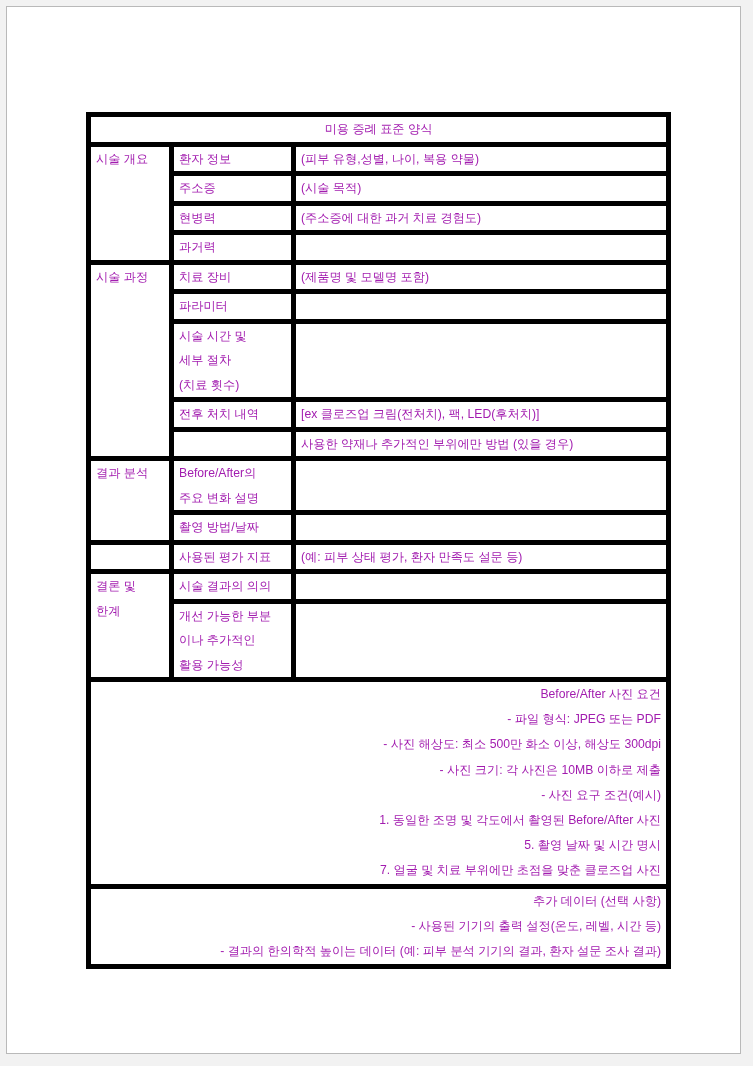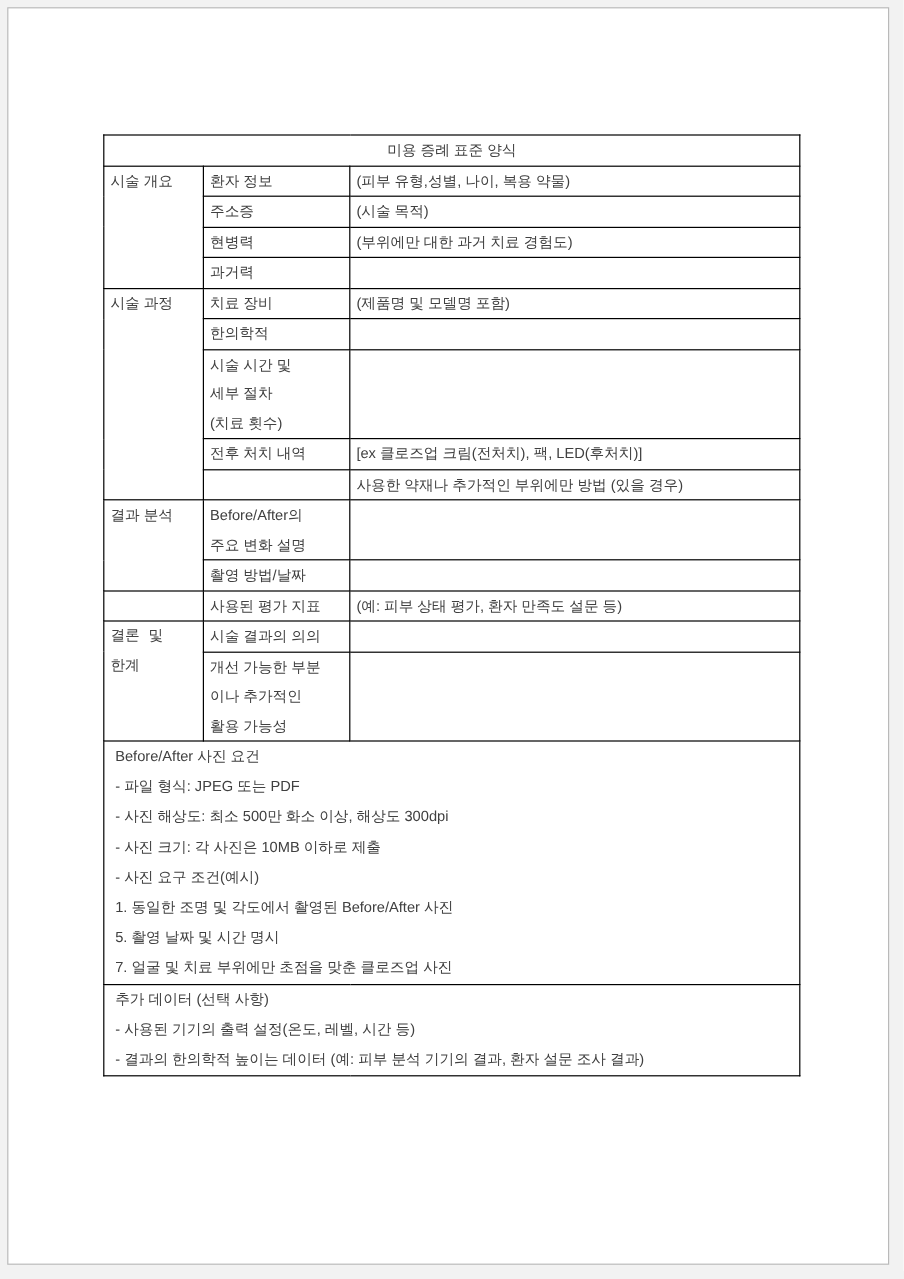"미용 증례 표준 양식" .doc-table td { border: 1px solid #000000 -> 5px solid #000000; color: #404040 -> #a21caf }
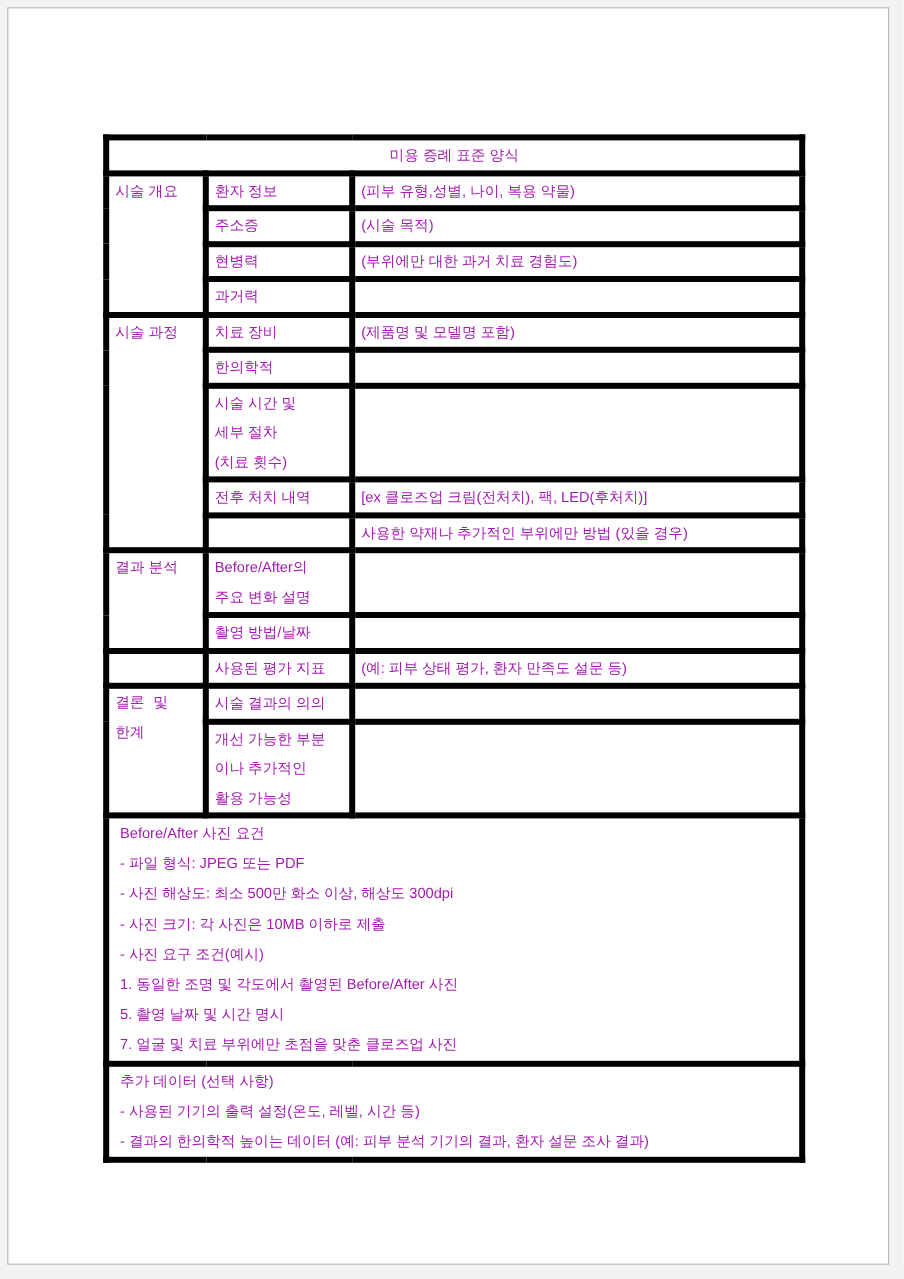"(부위에만 대한 과거 치료 경험도)" td { text: 부위에만 -> 주소증에 }
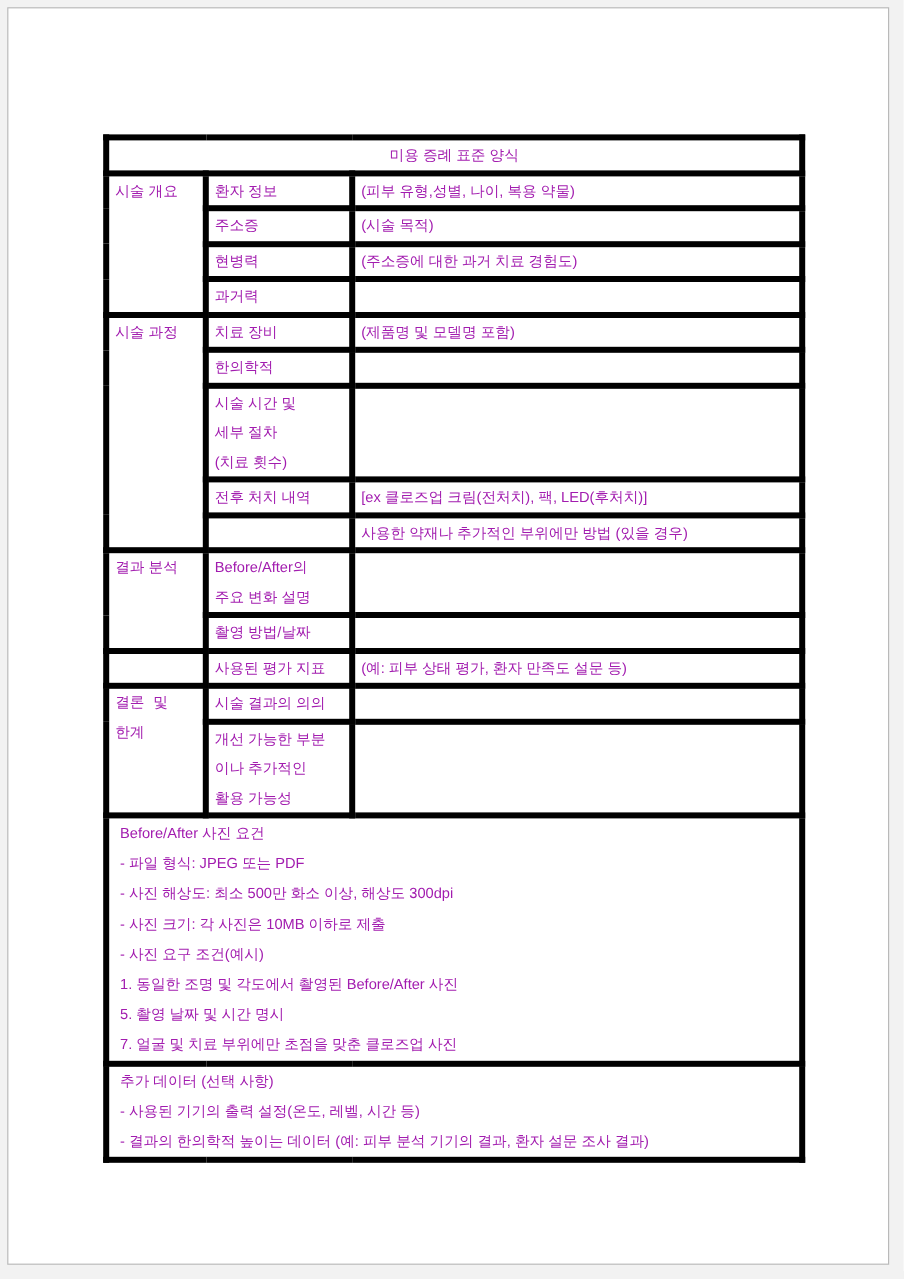"한의학적" td { text: 한의학적 -> 파라미터 }
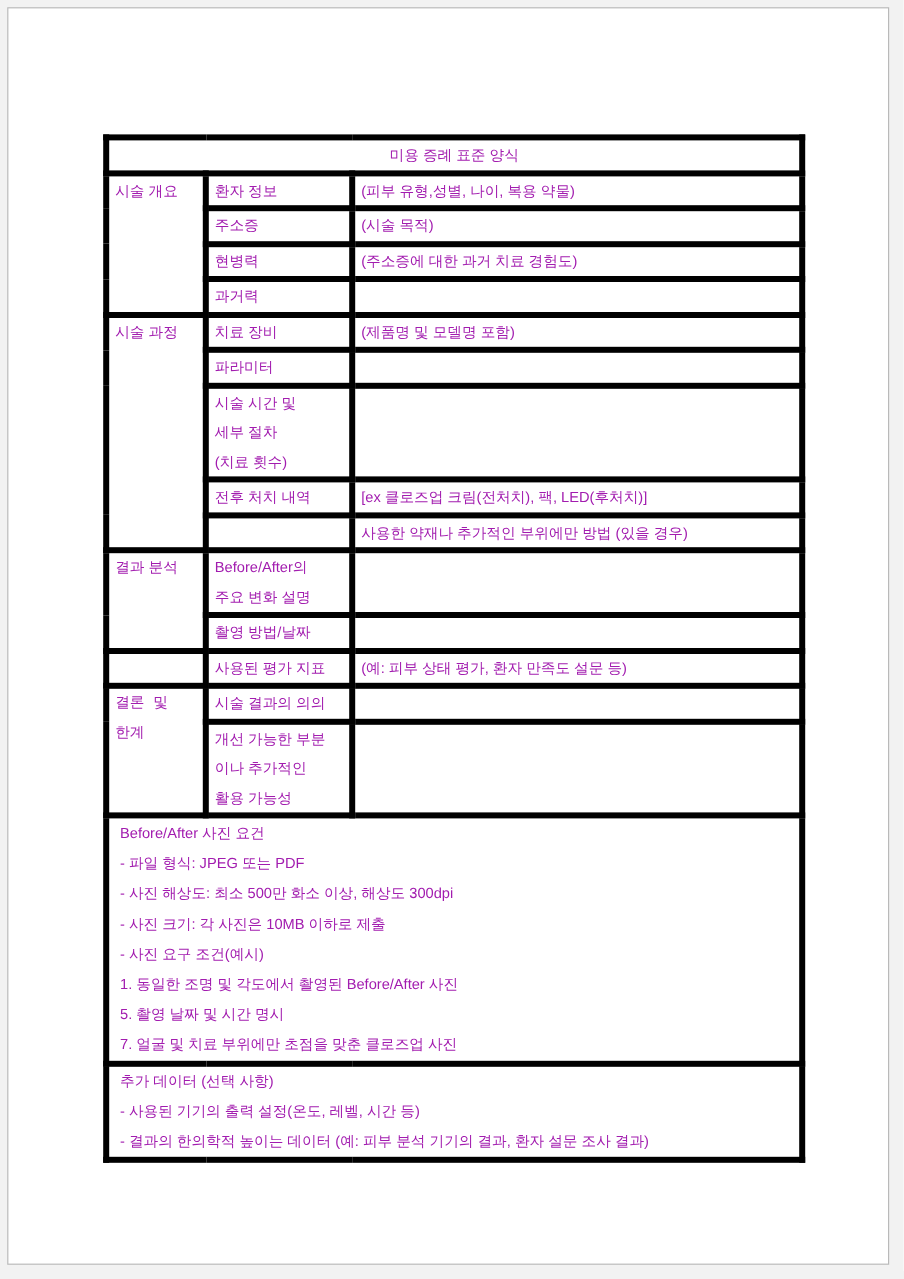"결론 및" td.group-cell .ln { font-family: Liberation Mono, monospace -> none }
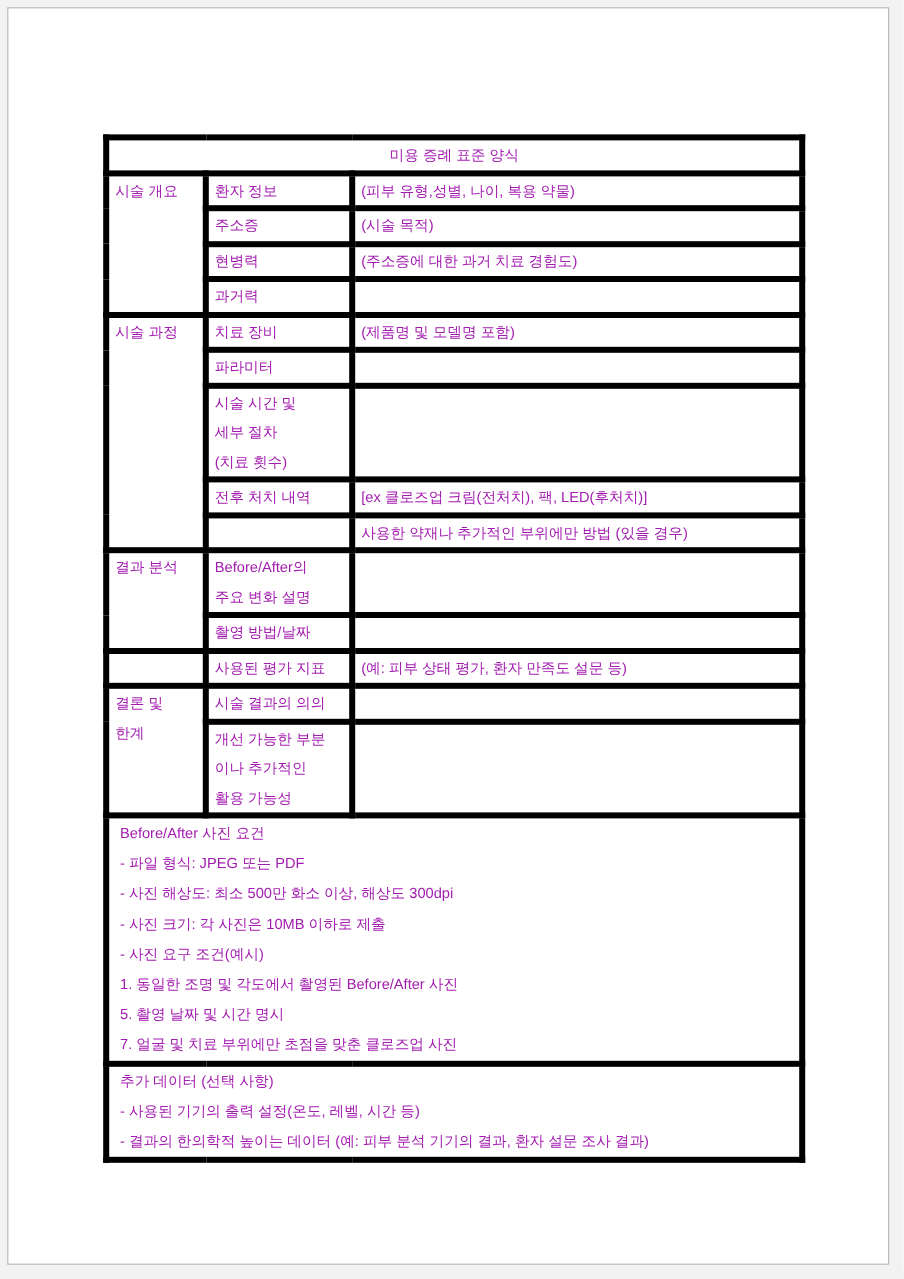"Before/After 사진 요건" td.note-cell .ln { text-align: none -> right }
